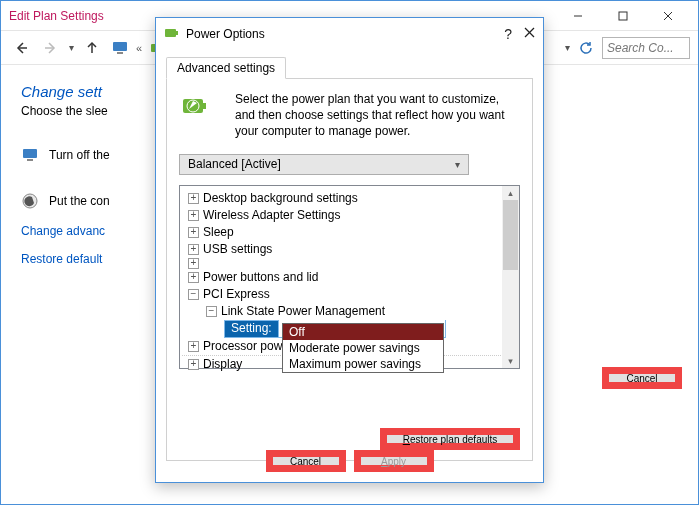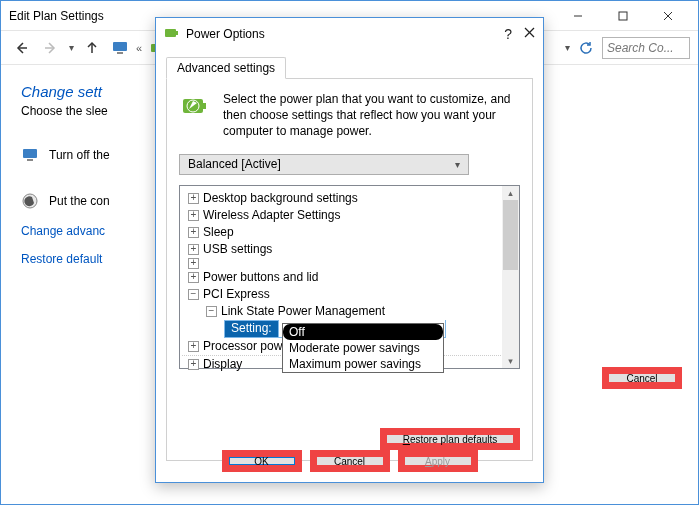"Edit Plan Settings" .outer-title .title-text { color: #000000 -> #be185d }
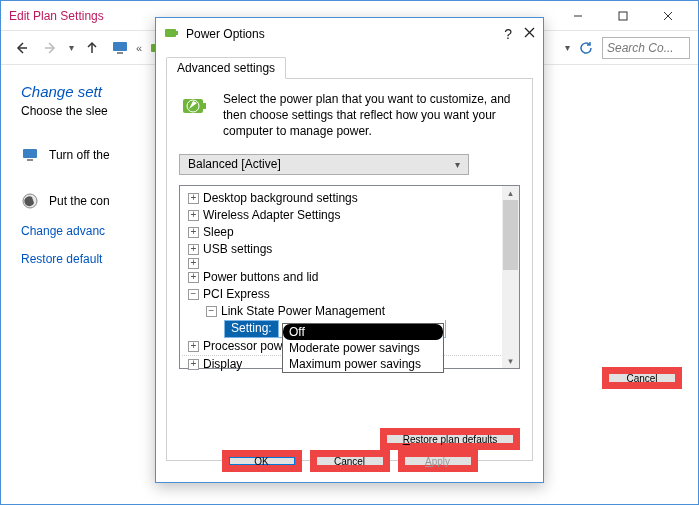"Select the power plan that" .intro { gap: 12px -> 24px }
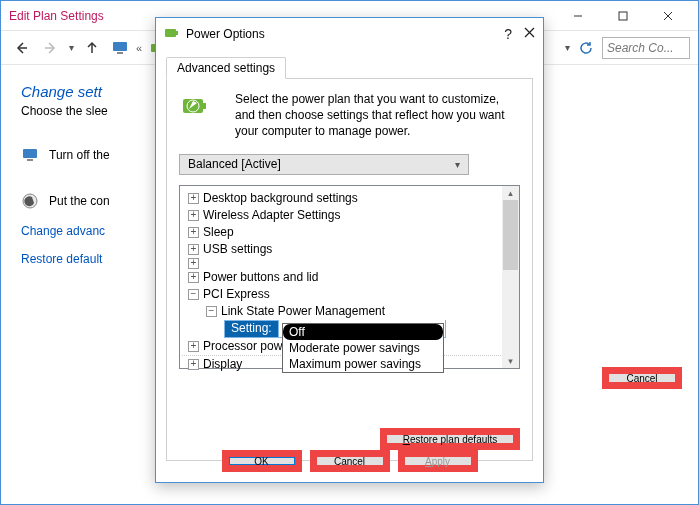"Off" .dropdown .opt.sel { background: #000000 -> #7f1d1d; border-radius: 7px -> none }
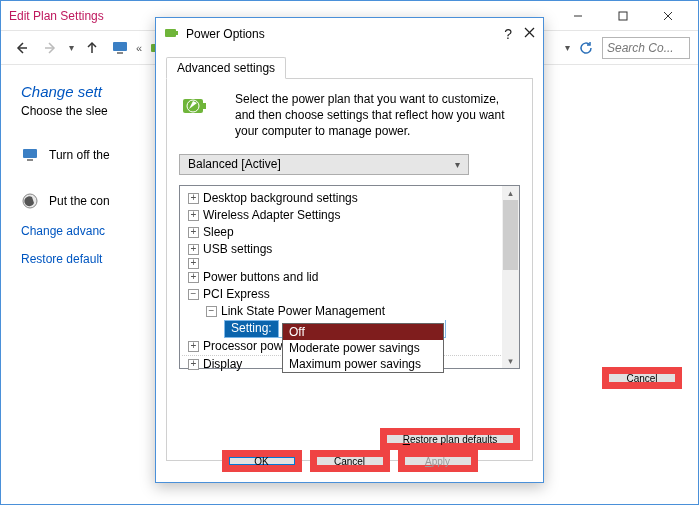"OK" button.btn { html: <button>OK</button> -> none }
